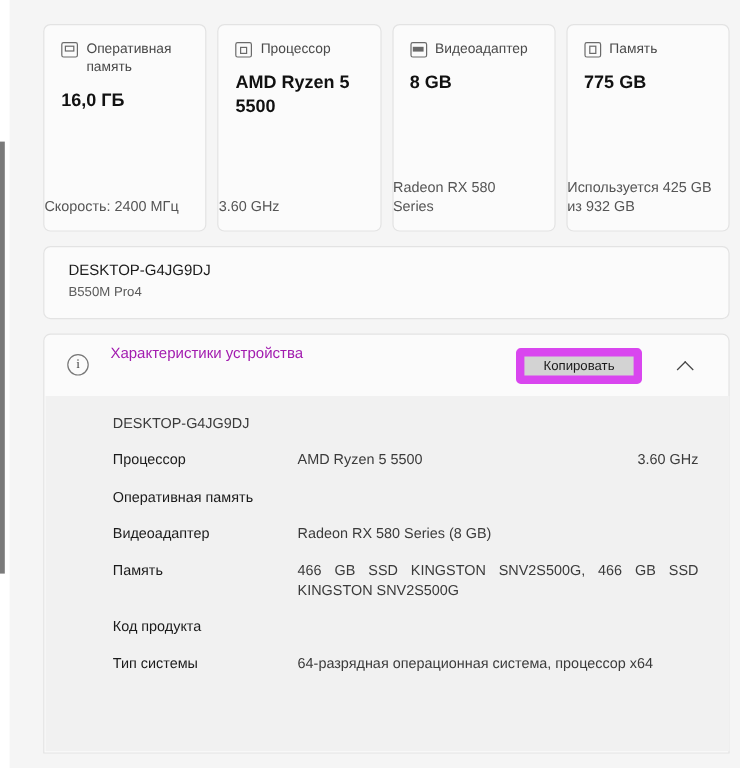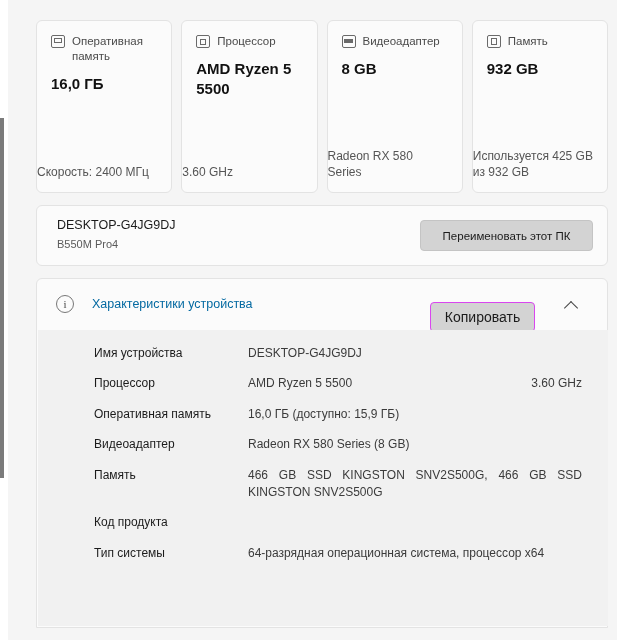"932 GB" div.card-value { text: 932 -> 775 }
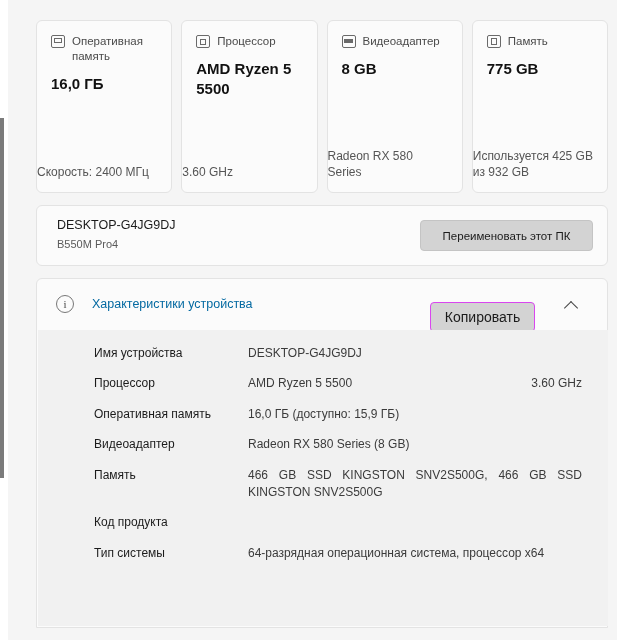"Переименовать этот ПК" button.rename-btn { html: <button>Переименовать этот ПК</button> -> none }
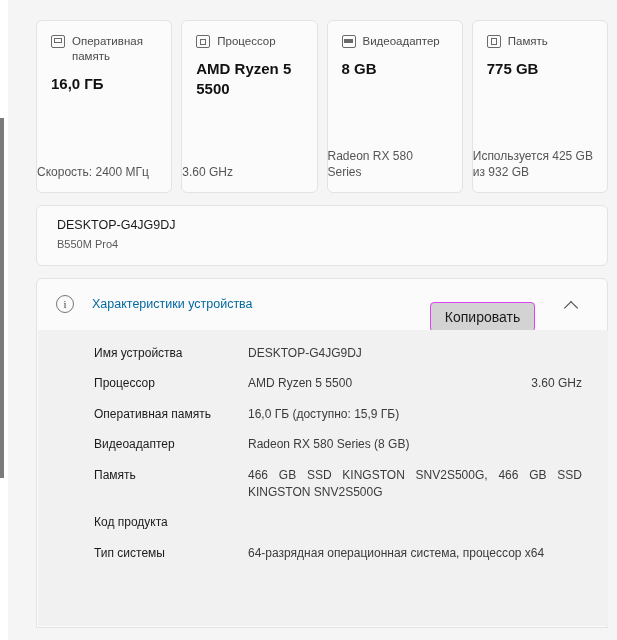"Характеристики устройства" .panel-title { color: #0369a1 -> #a21caf; top: 18px -> 8px }
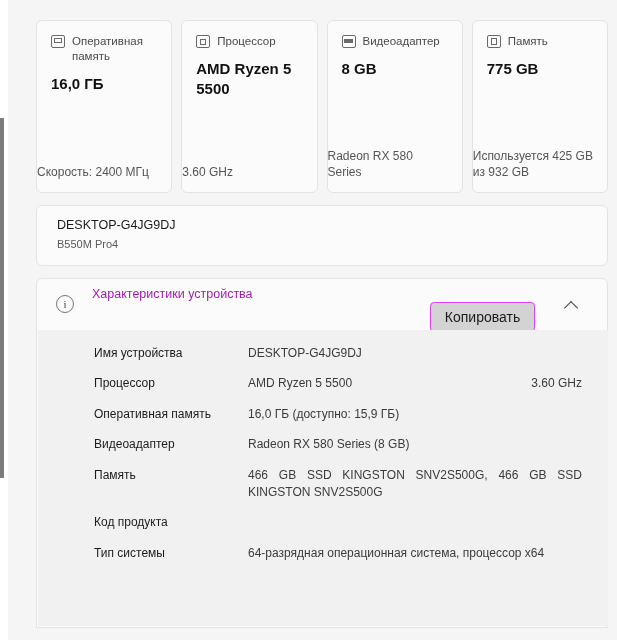"Копировать" .copy-btn { border: 1px solid #d946ef -> 7px solid #d946ef; font-size: 14px -> 11px; margin-top: 12px -> none }
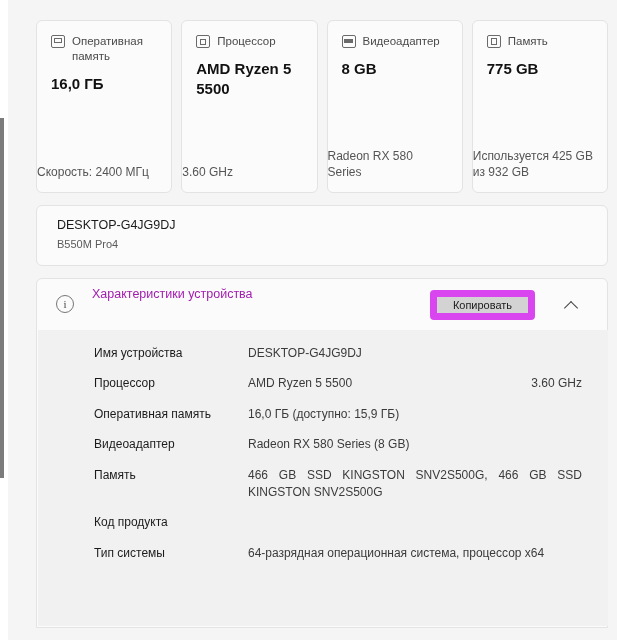"Имя устройства" div.spec-label { html: <div>Имя устройства</div> -> none }
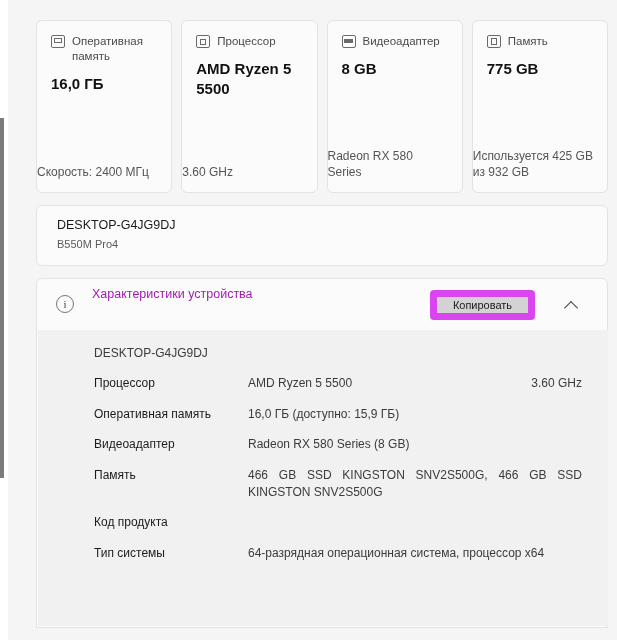"16,0 ГБ (доступно: 15,9 ГБ)" div.spec-value { html: <div>16,0 ГБ (доступно: 15,9 ГБ)</div> -> none }
